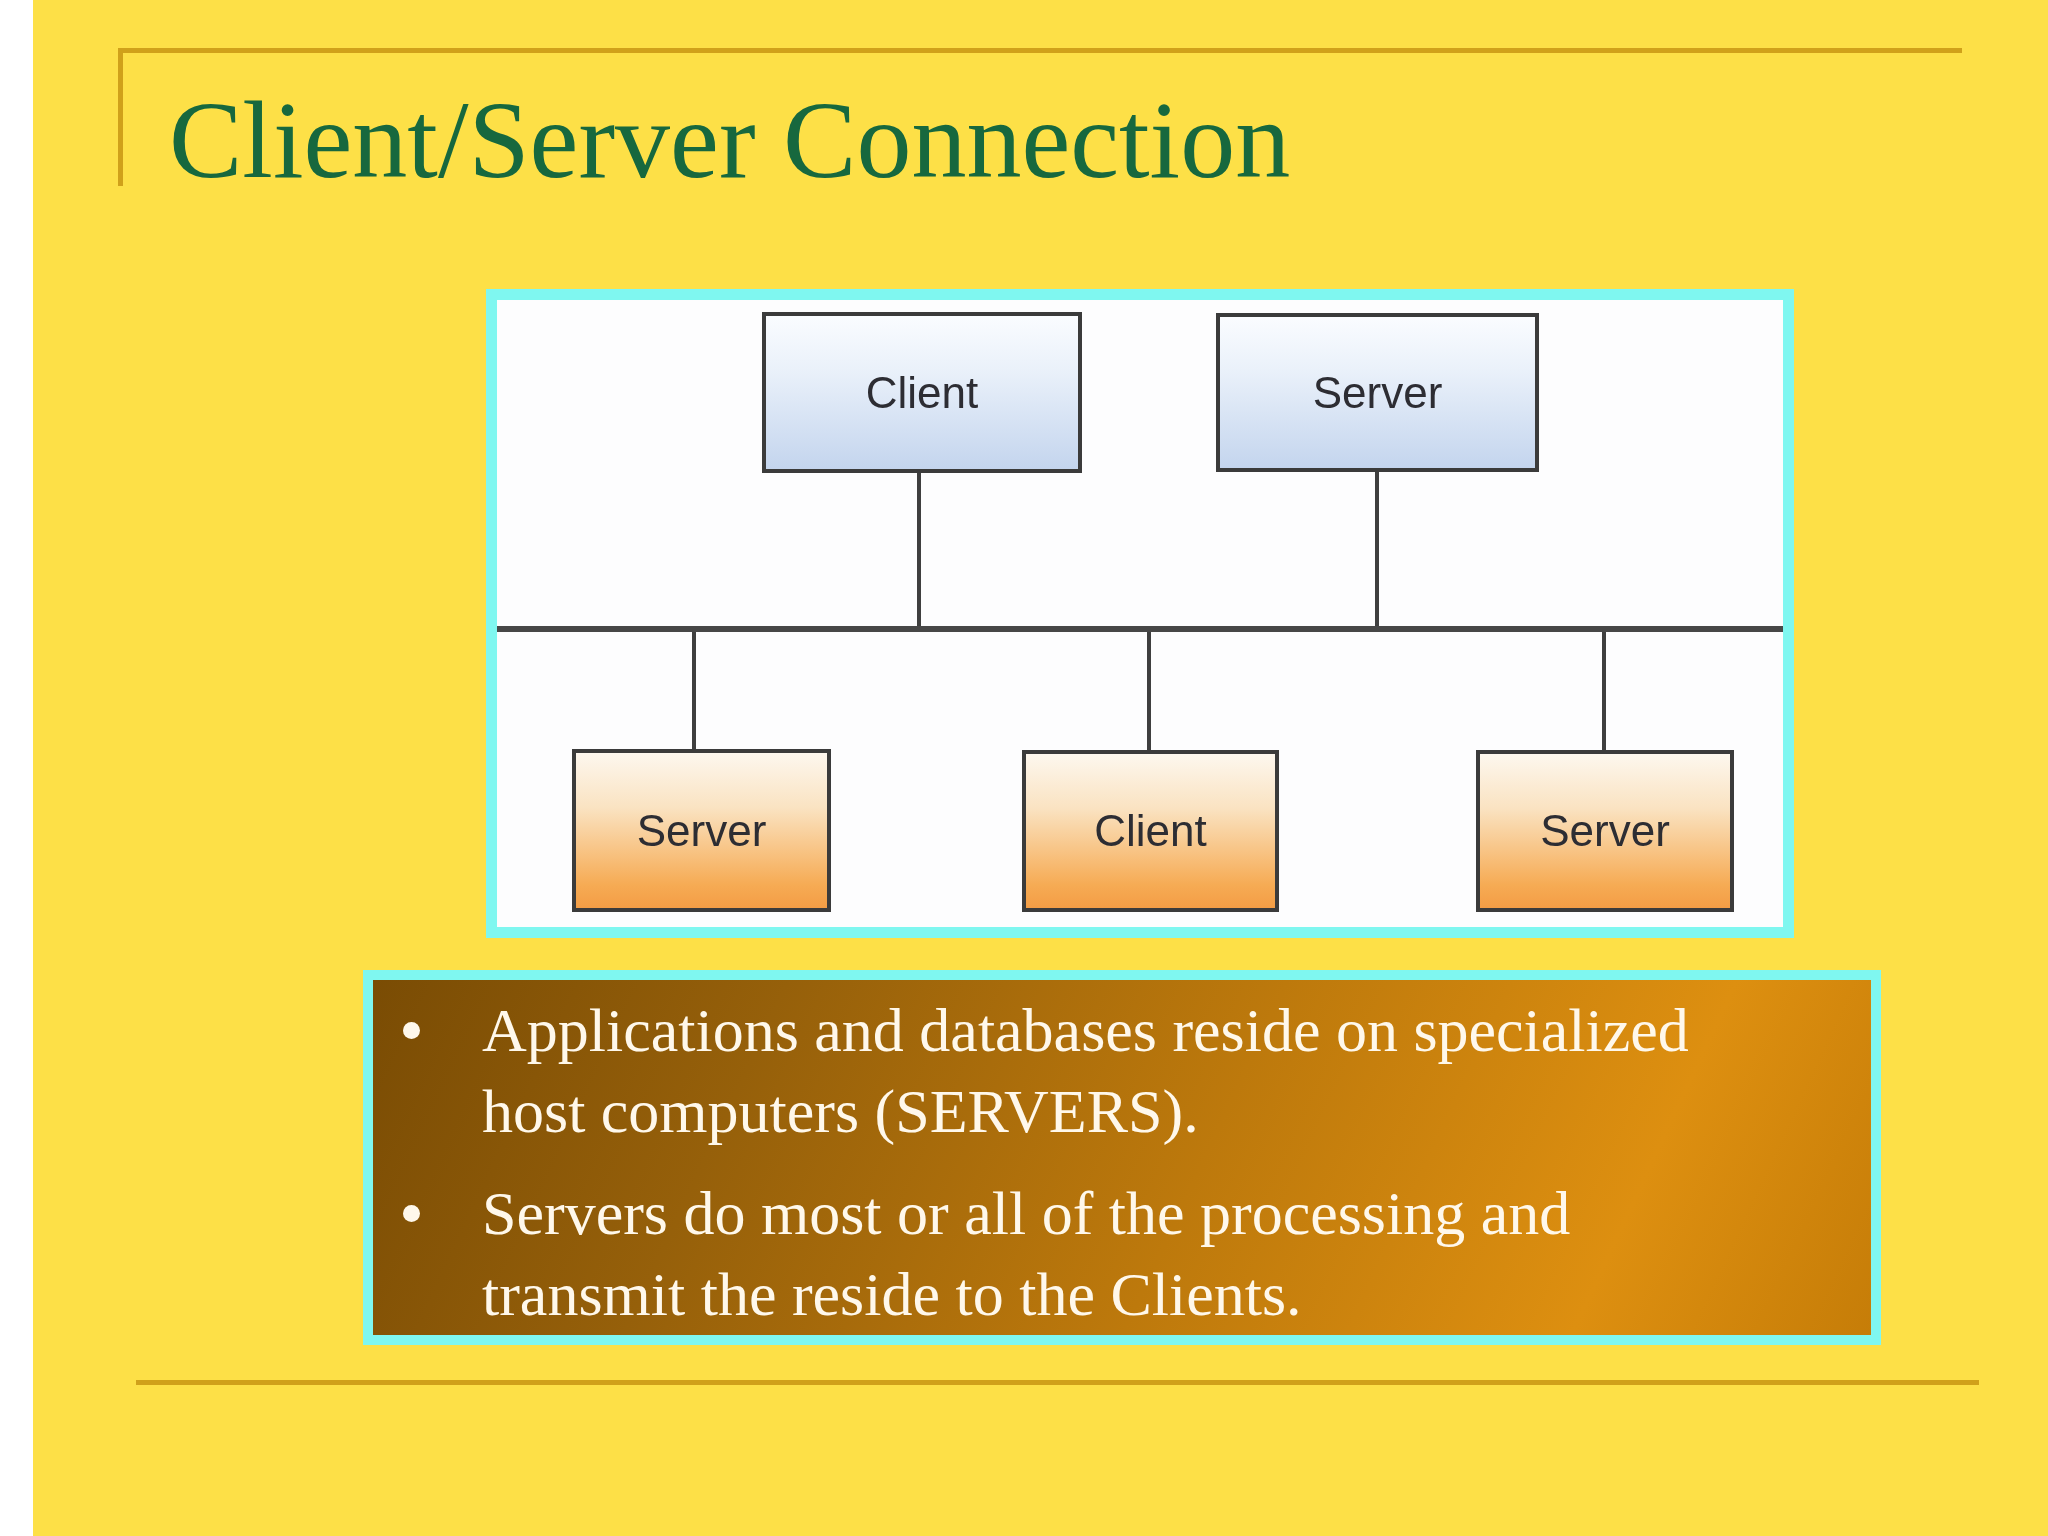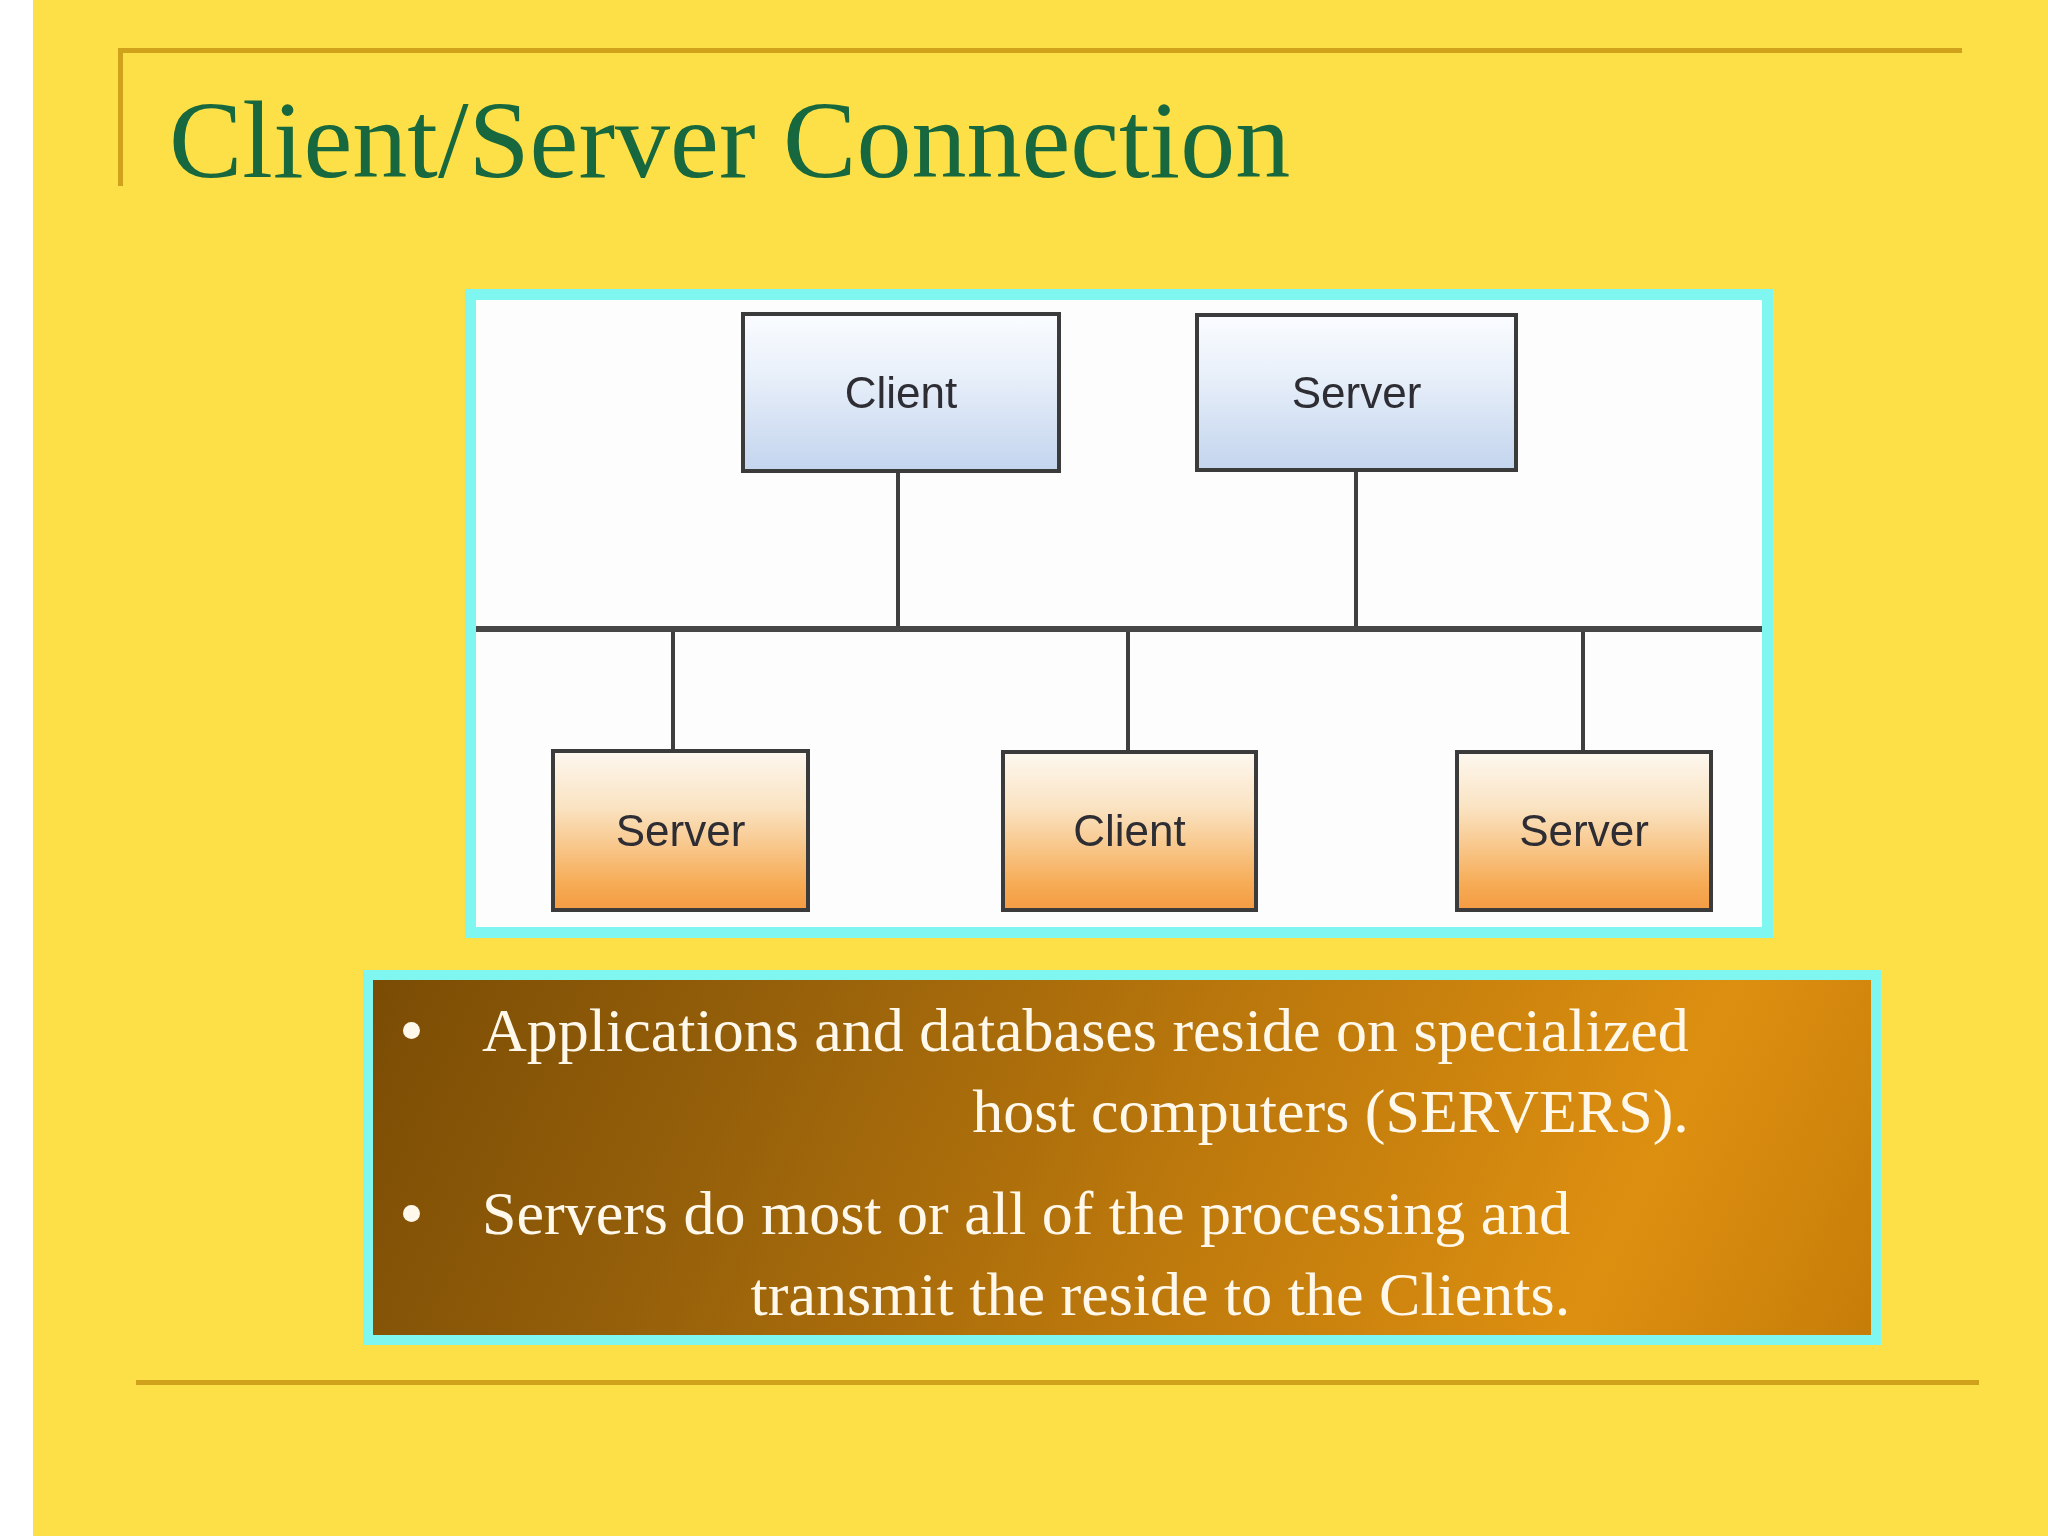"Client" .diagram { left: 432px -> 453px }
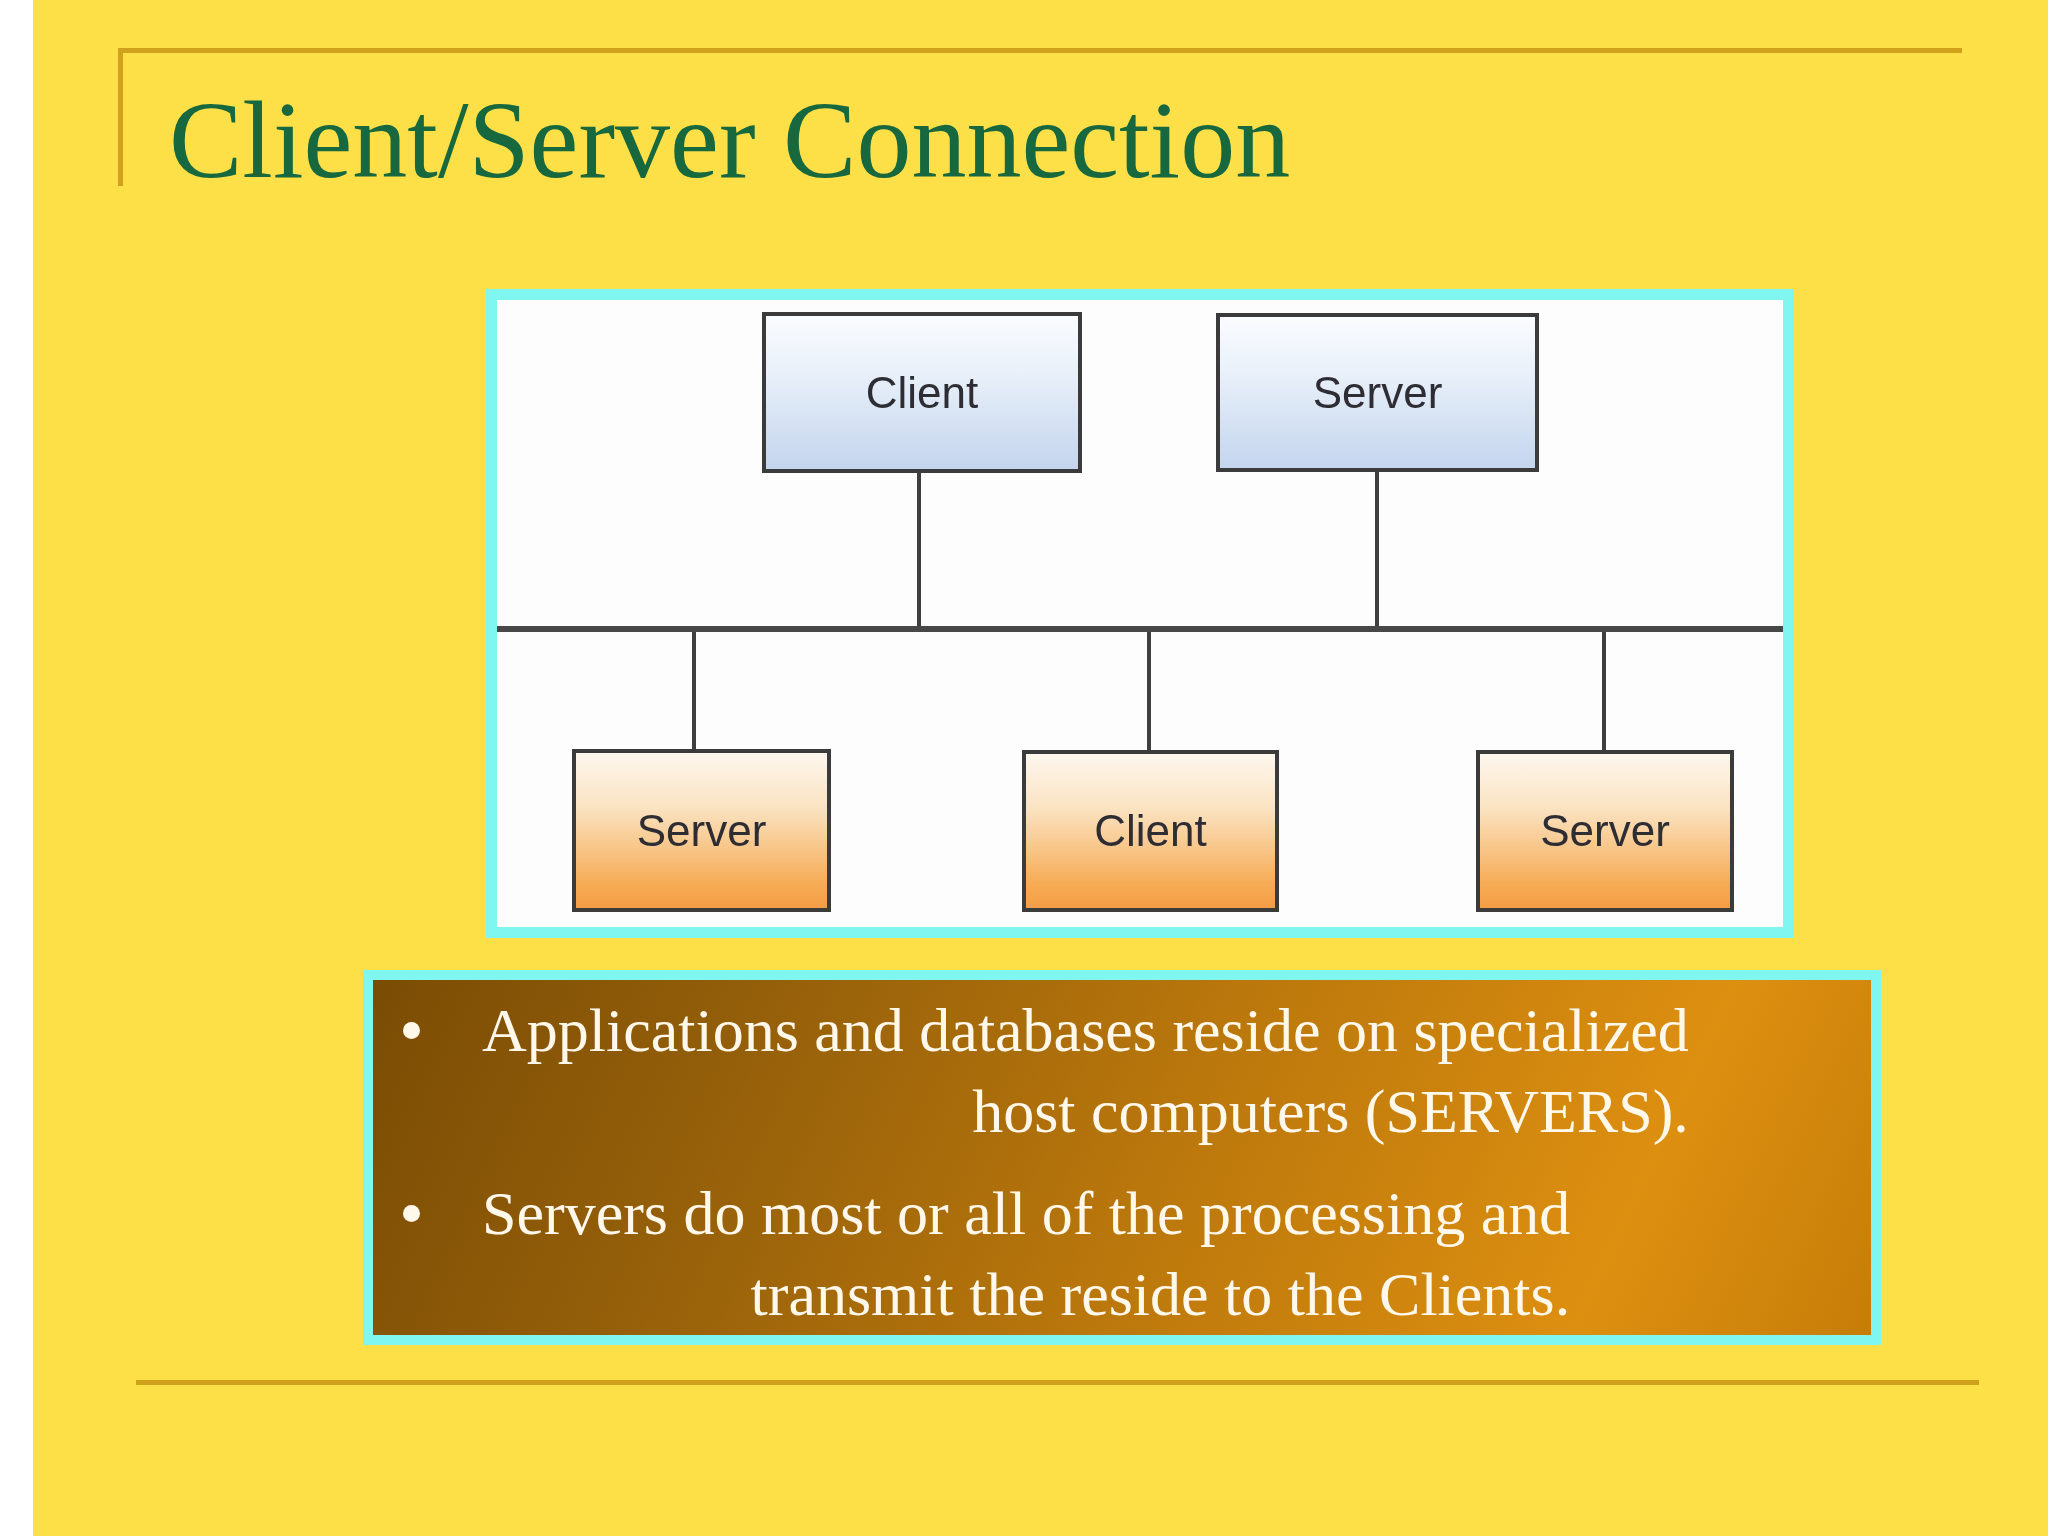"Applications and databases reside on" .bullet-list { text-align: right -> none }
